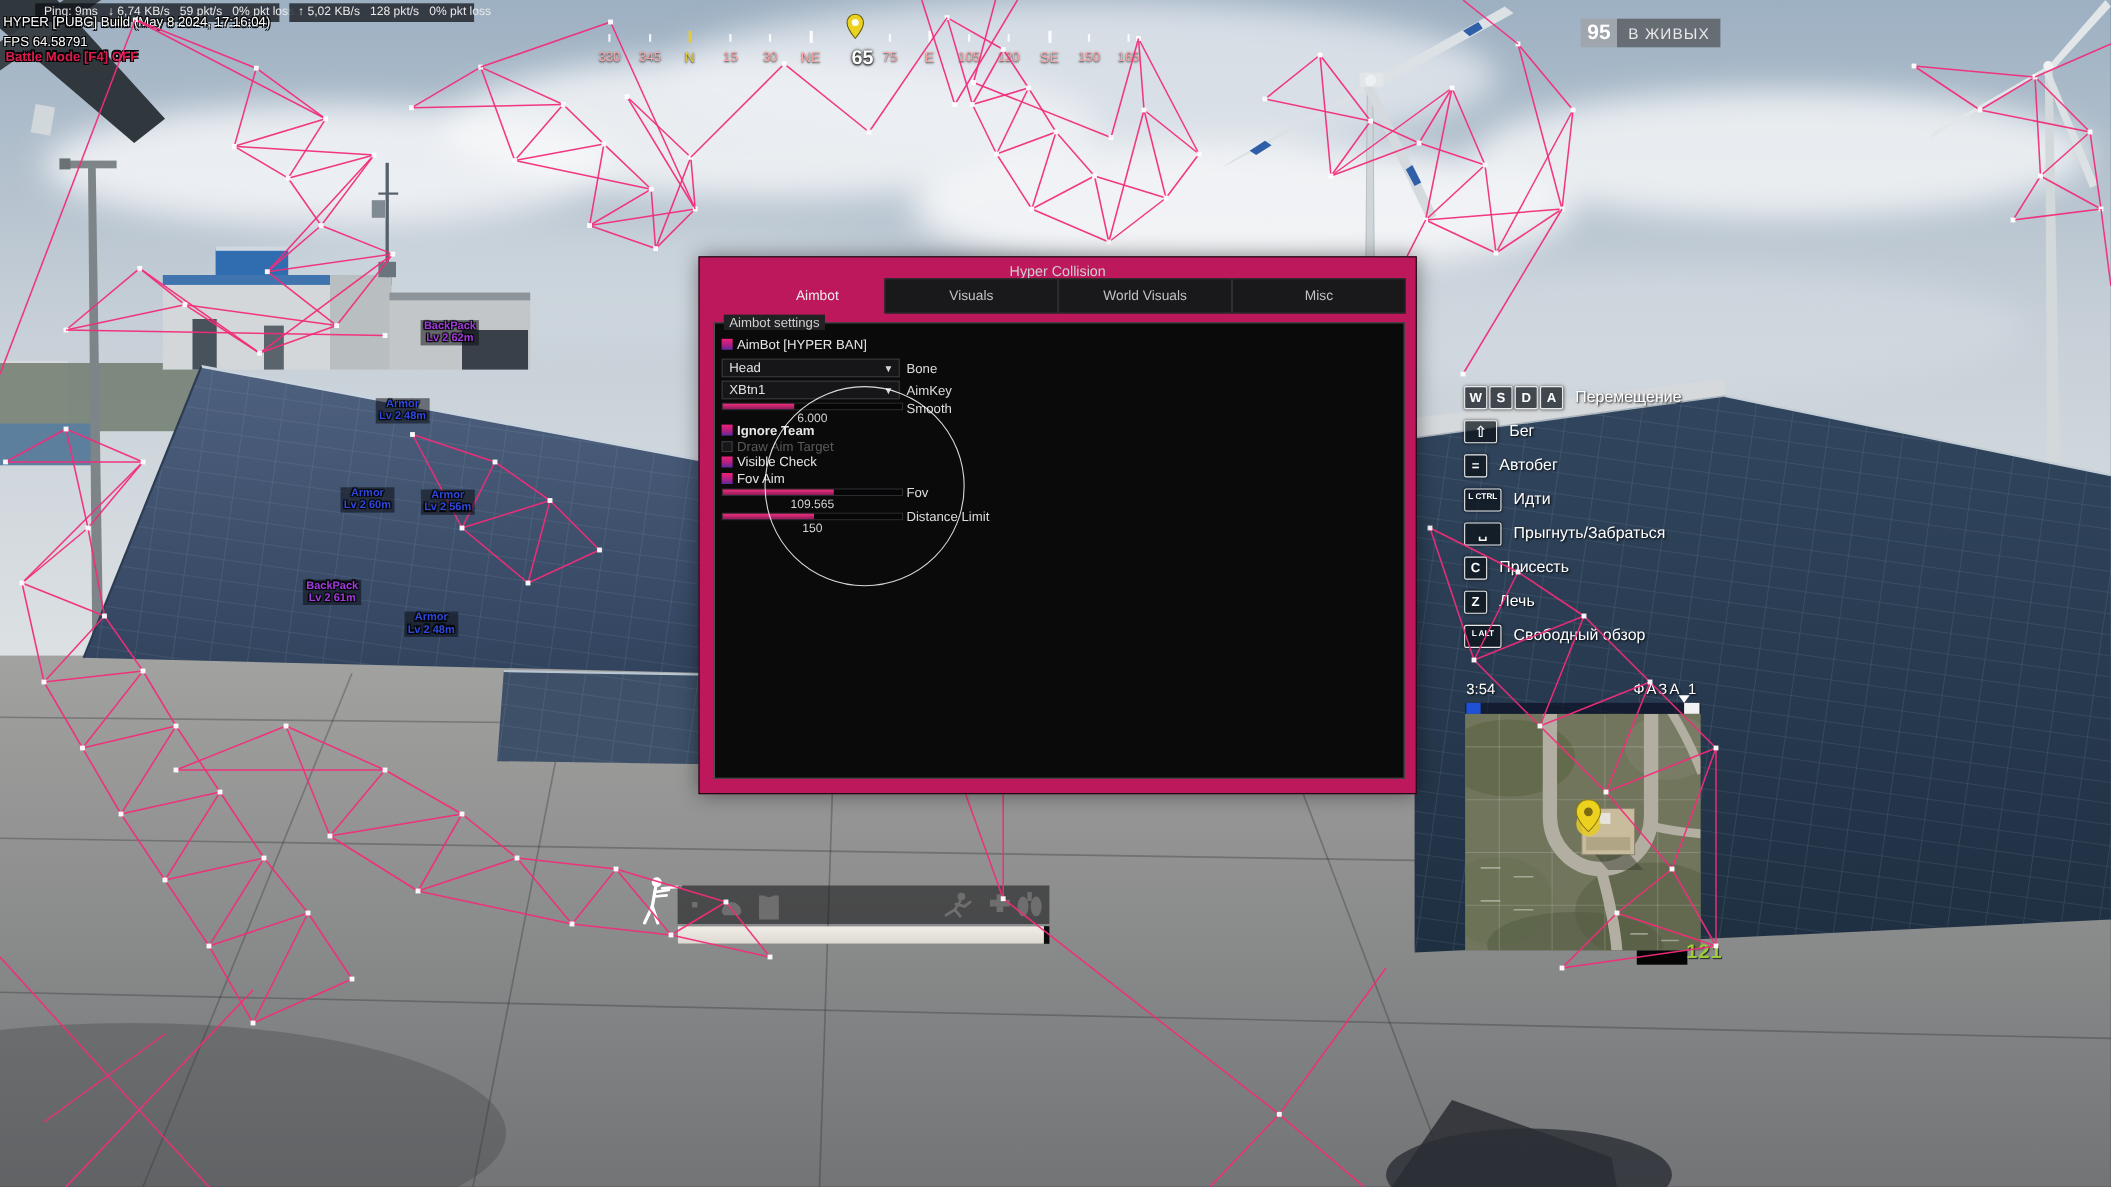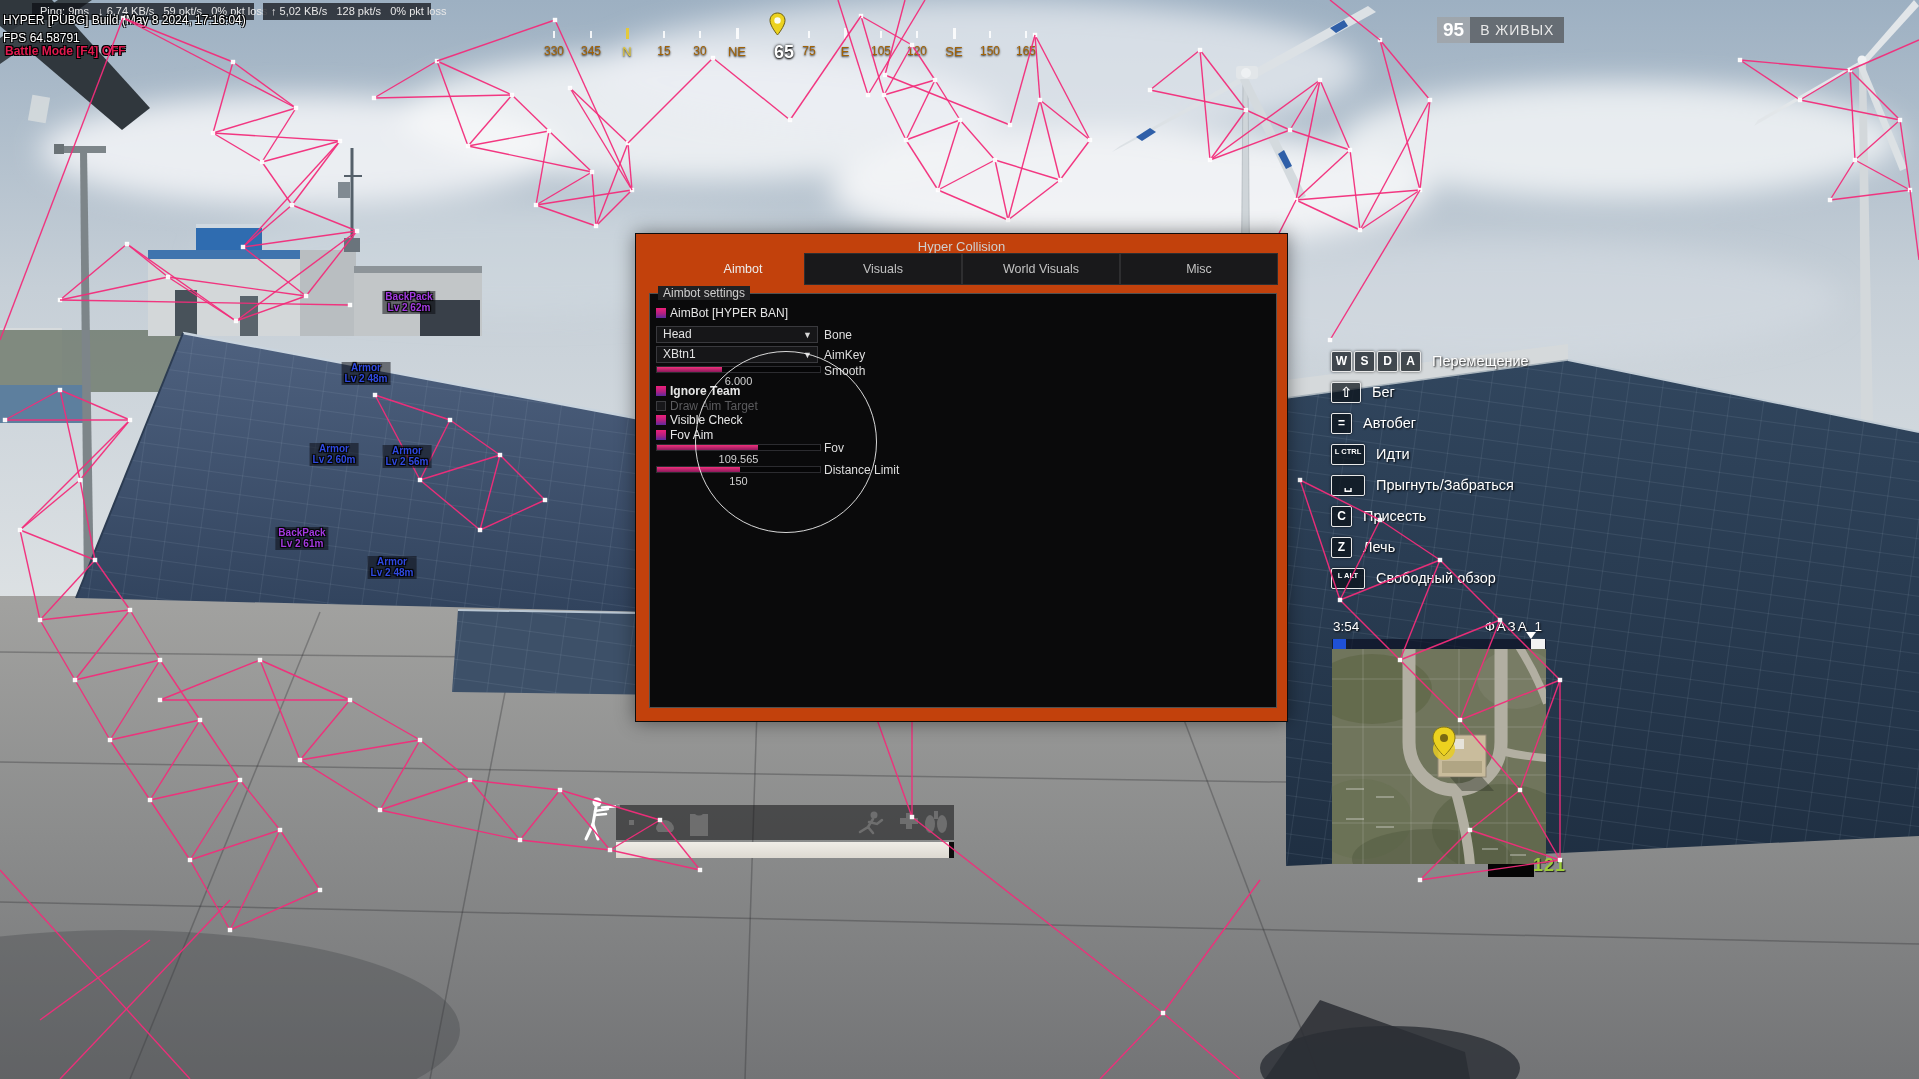"330" .clabel { color: #a16207 -> #fca5a5 }
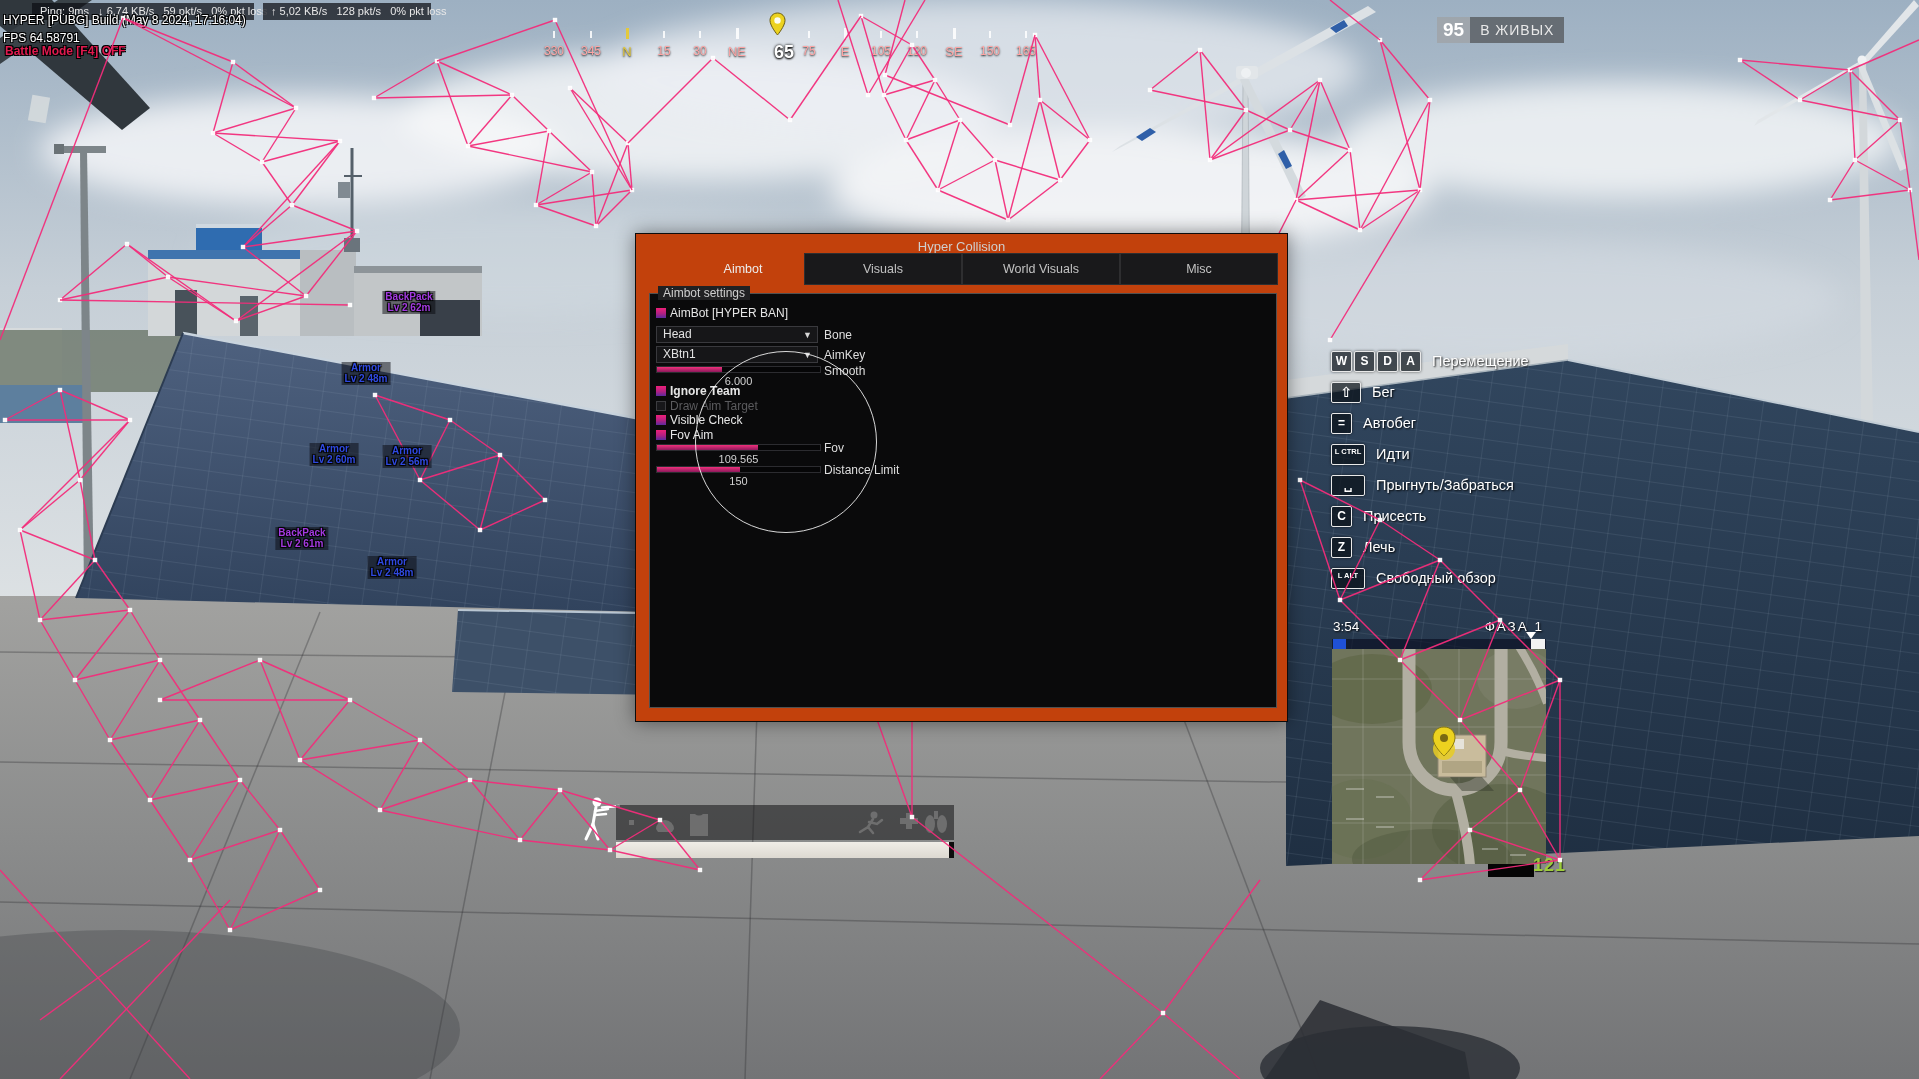"Hyper Collision" #menu { background: #c2410c -> #be185d }
